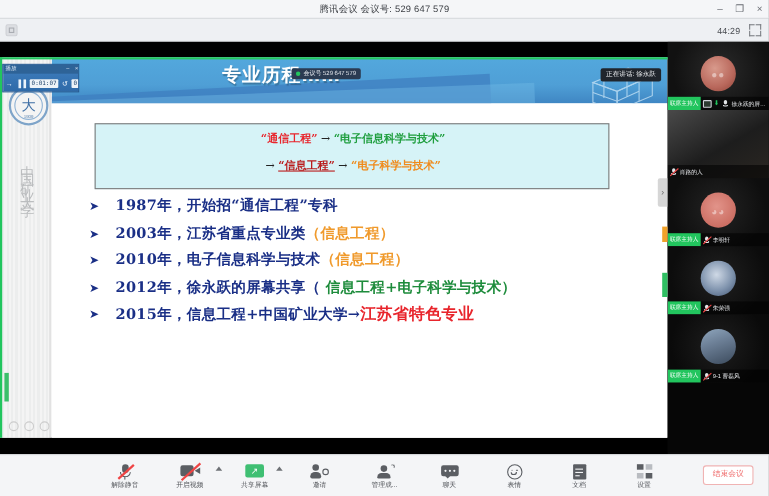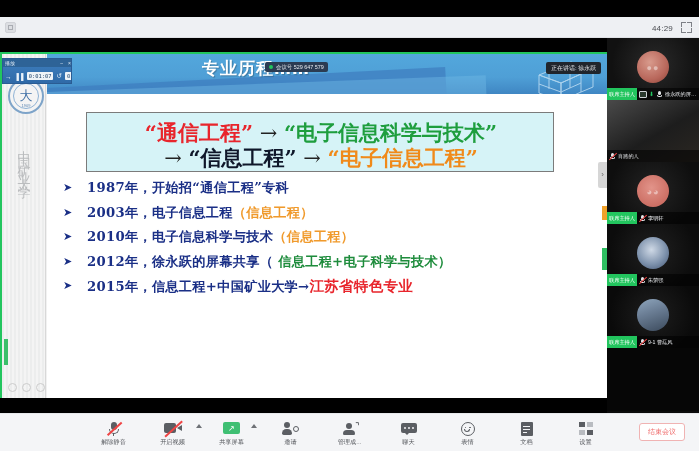"腾讯会议 会议号: 529 647 579" div.titlebar { html: none -> <div> <div>腾讯会议 会议号: 529 647 579</div> <div> <div>–</div> <div>❐</div> <div>×</div> </div> </div> }
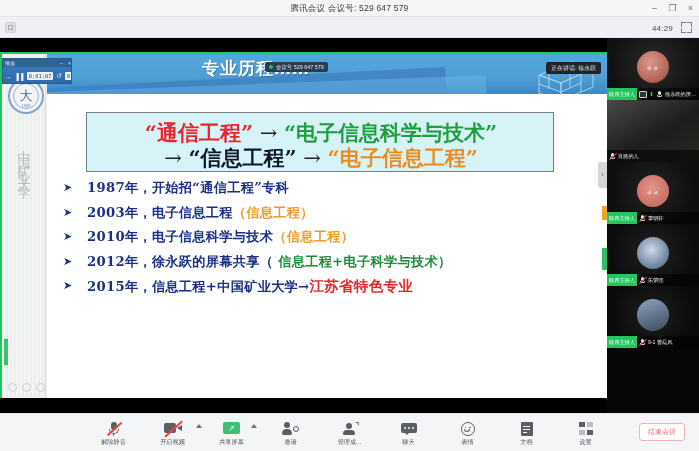"“通信工程” → “电子信息科学与技术”" .hl-line { font-size: 21px -> 10px }
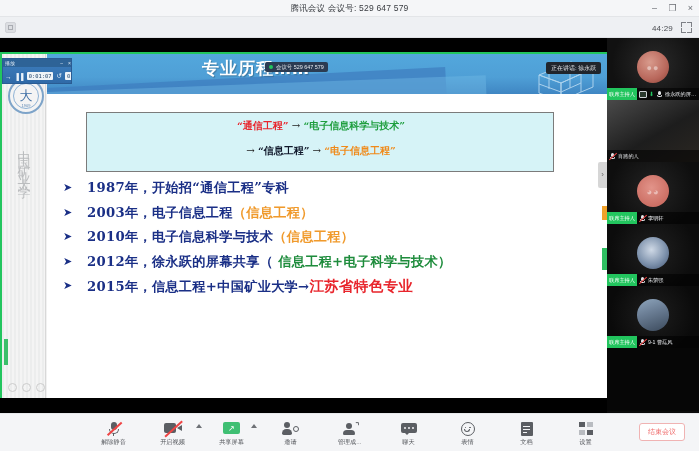"“信息工程”" .c-blue { color: #0f172a -> #b91c1c; text-decoration: none -> underline }
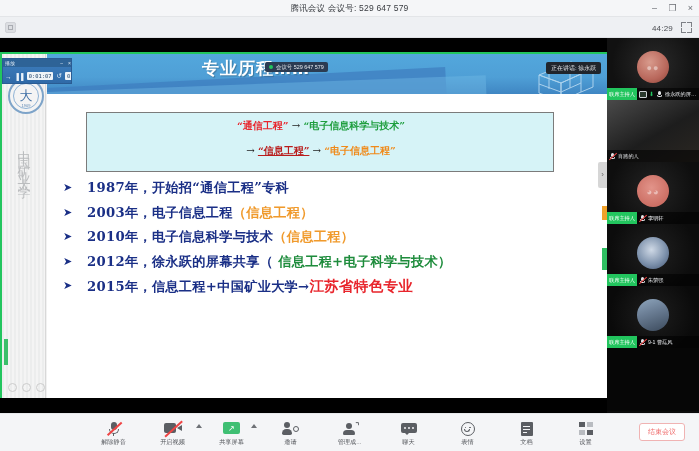"“电子信息工程”" span.c-orange { text: 信息工程 -> 科学与技术 }
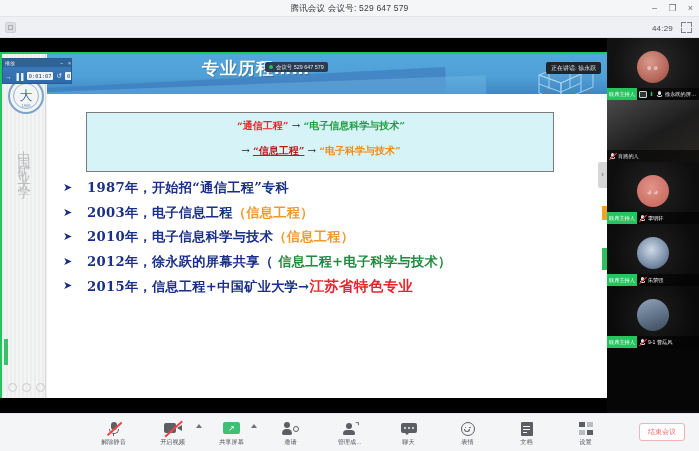"1987年，开始招“通信工程”专科" .bullets { left: 12px -> 30px }
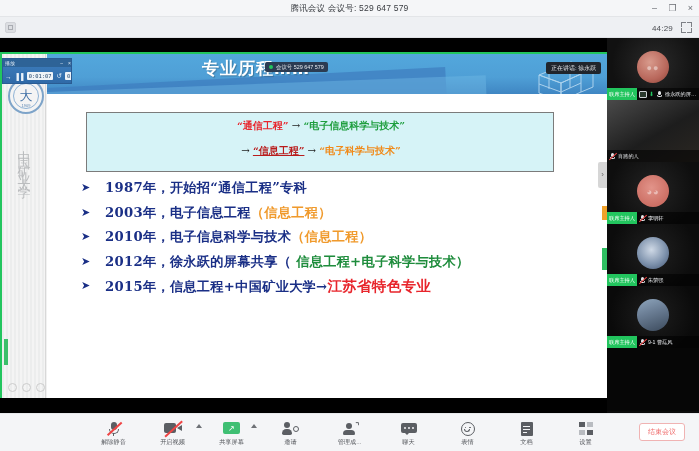"2003年，电子信息工程" span { text: 电子信息工程 -> 江苏省重点专业类 }
